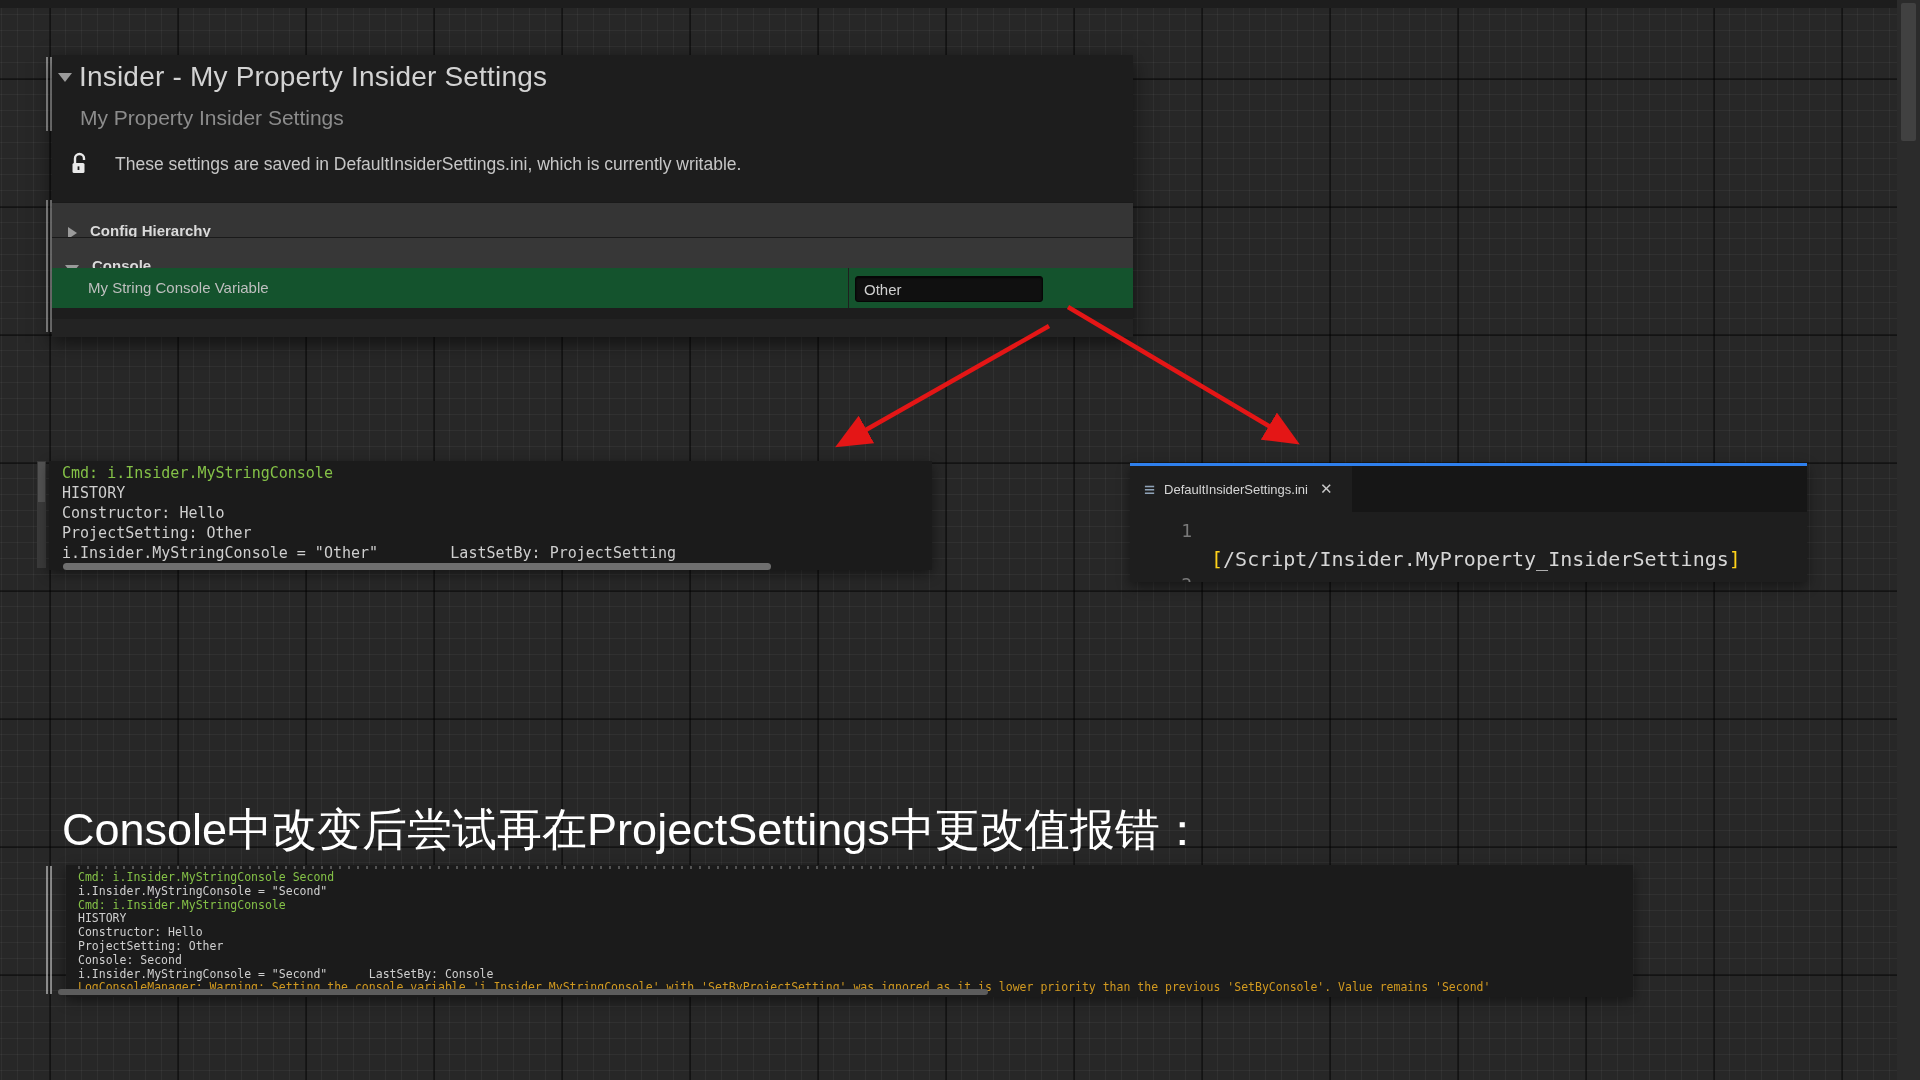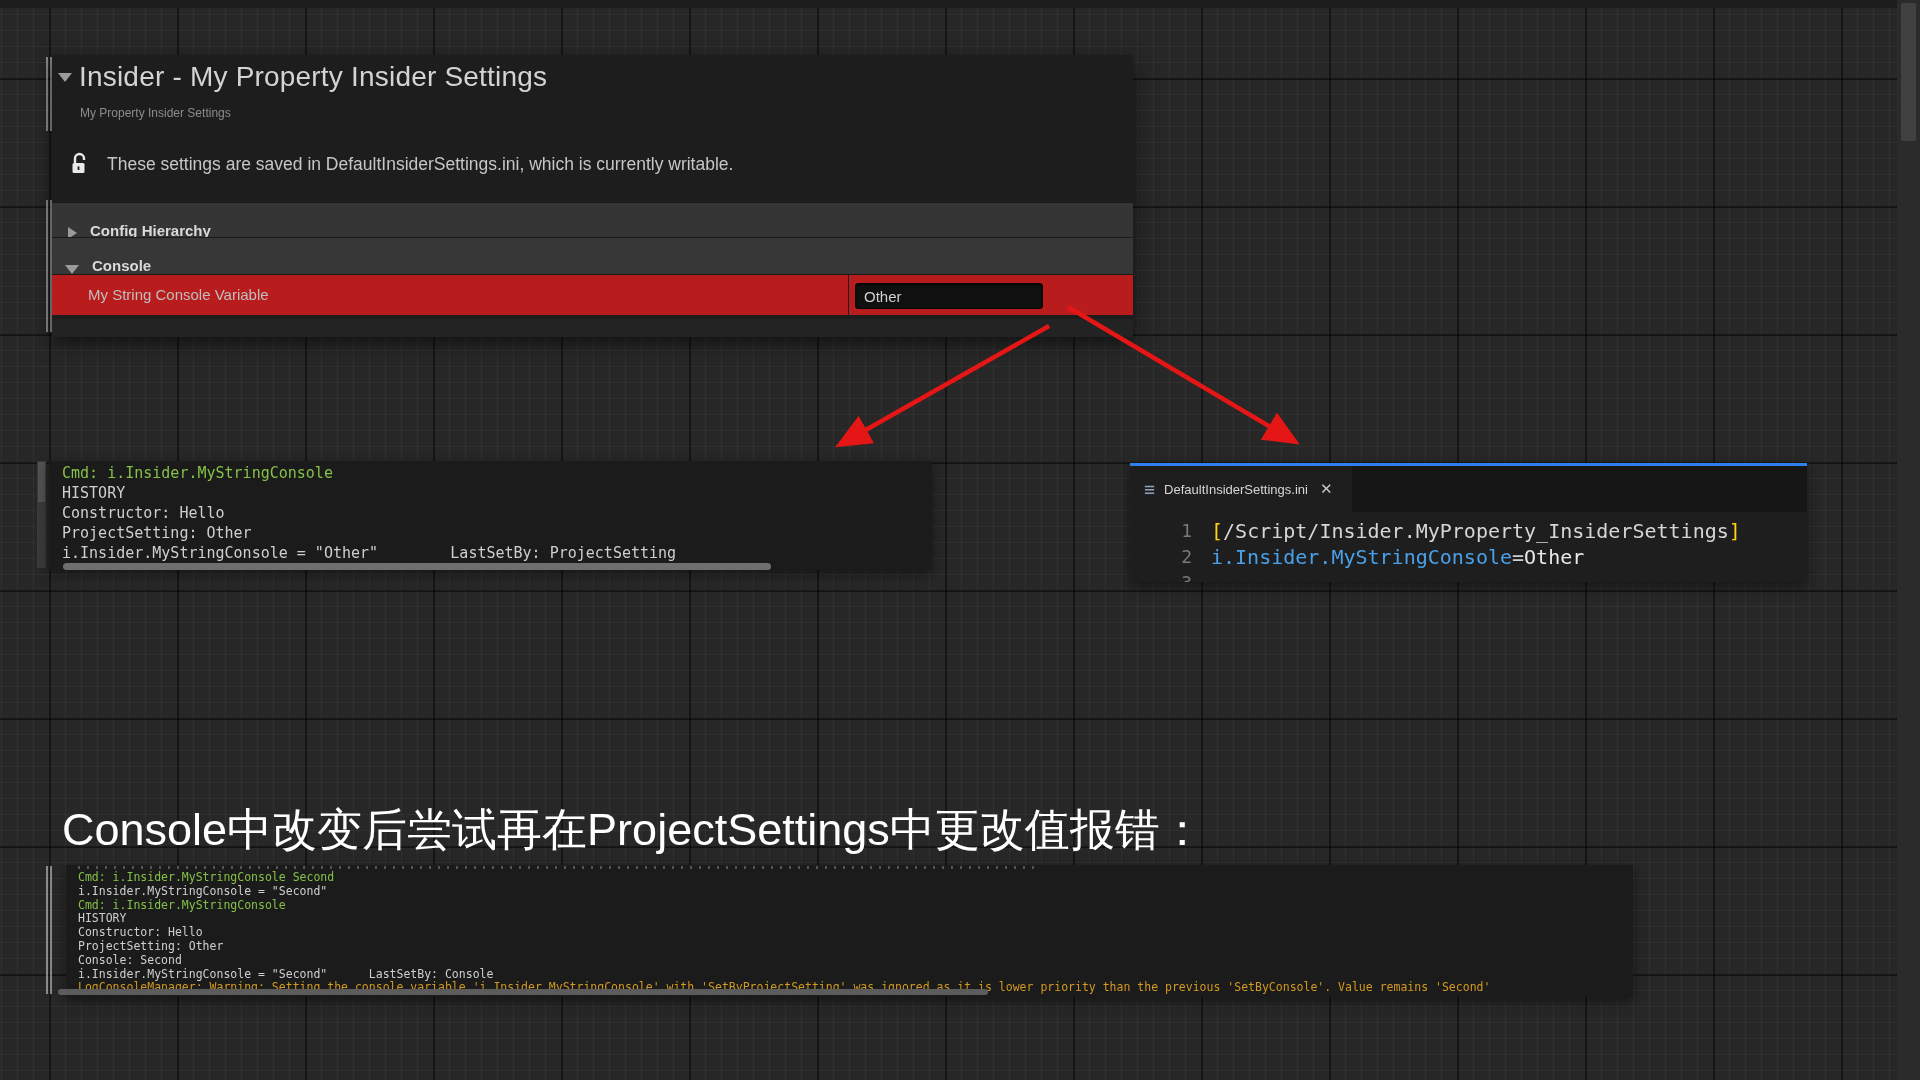"My Property Insider Settings" #settings .subtitle { font-size: 12px -> 21px }
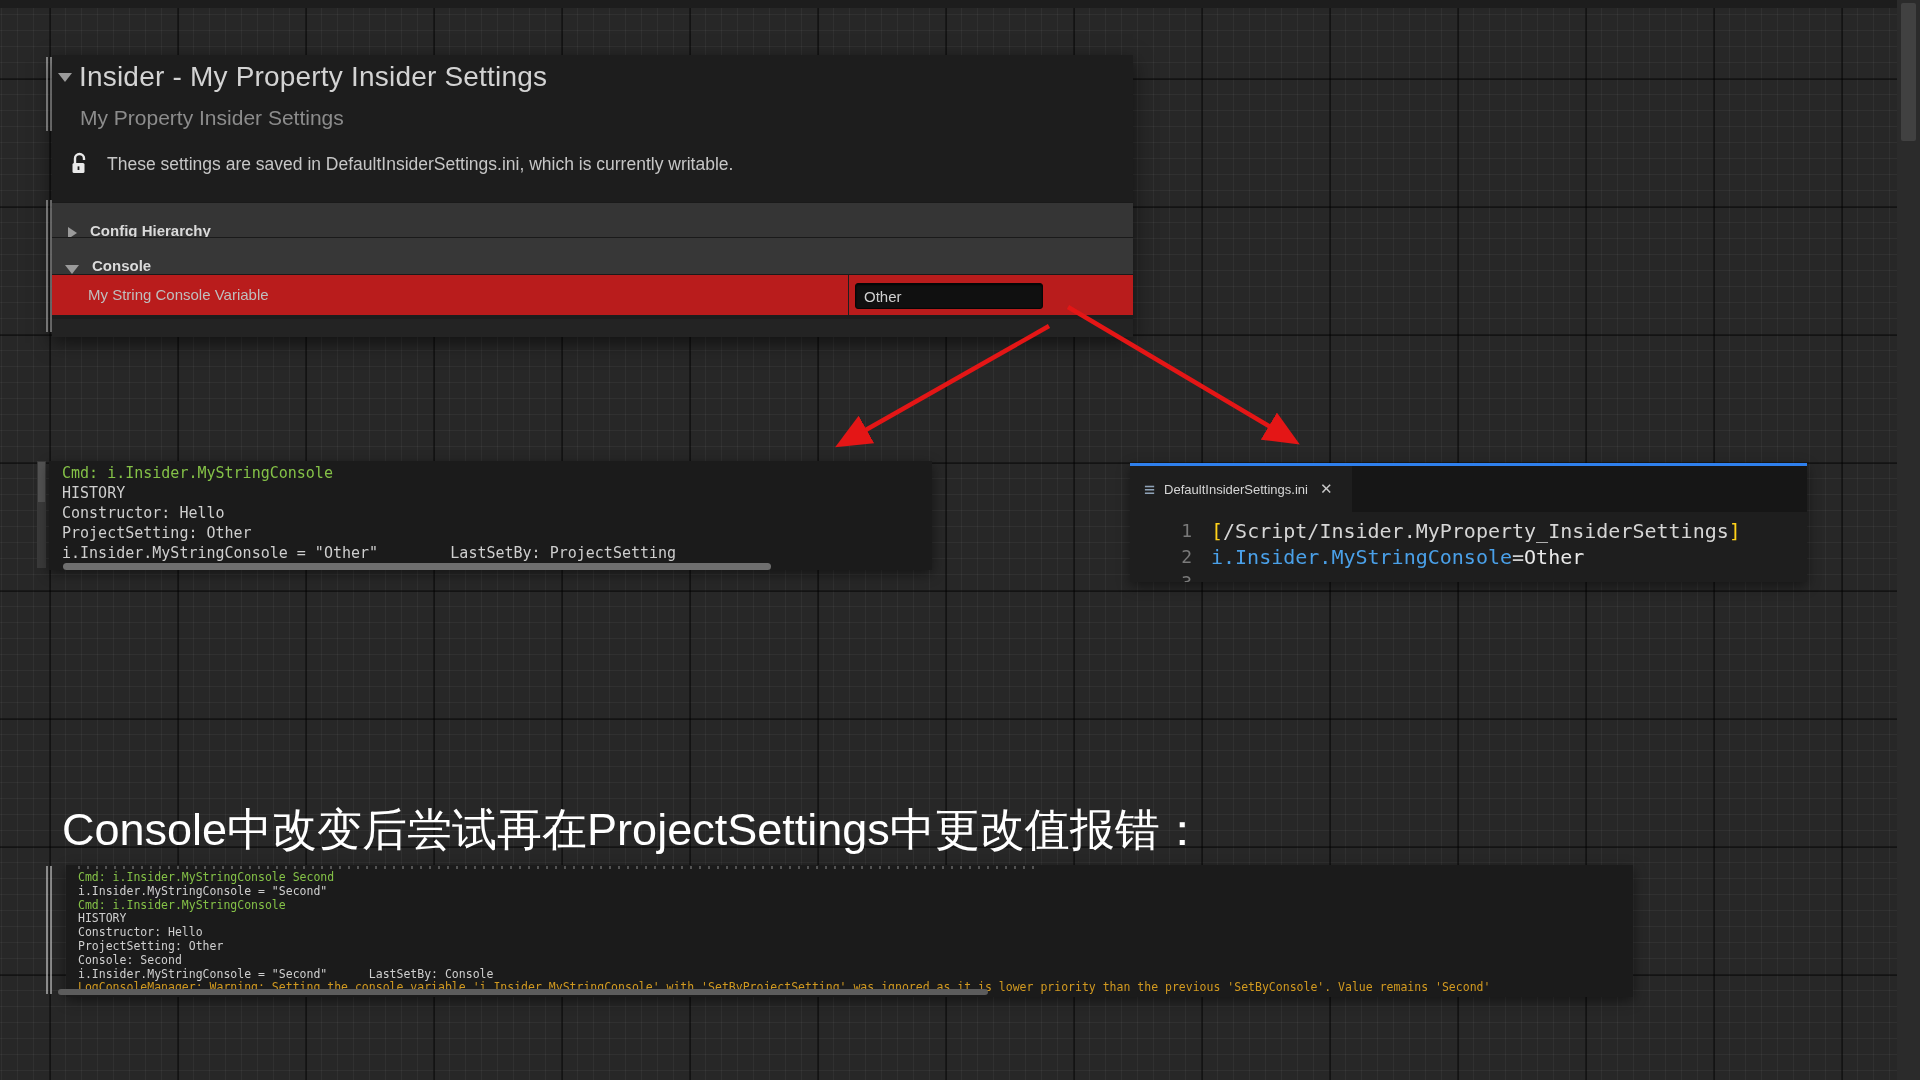"These settings are saved in" #settings .inforow { gap: 16px -> 24px }
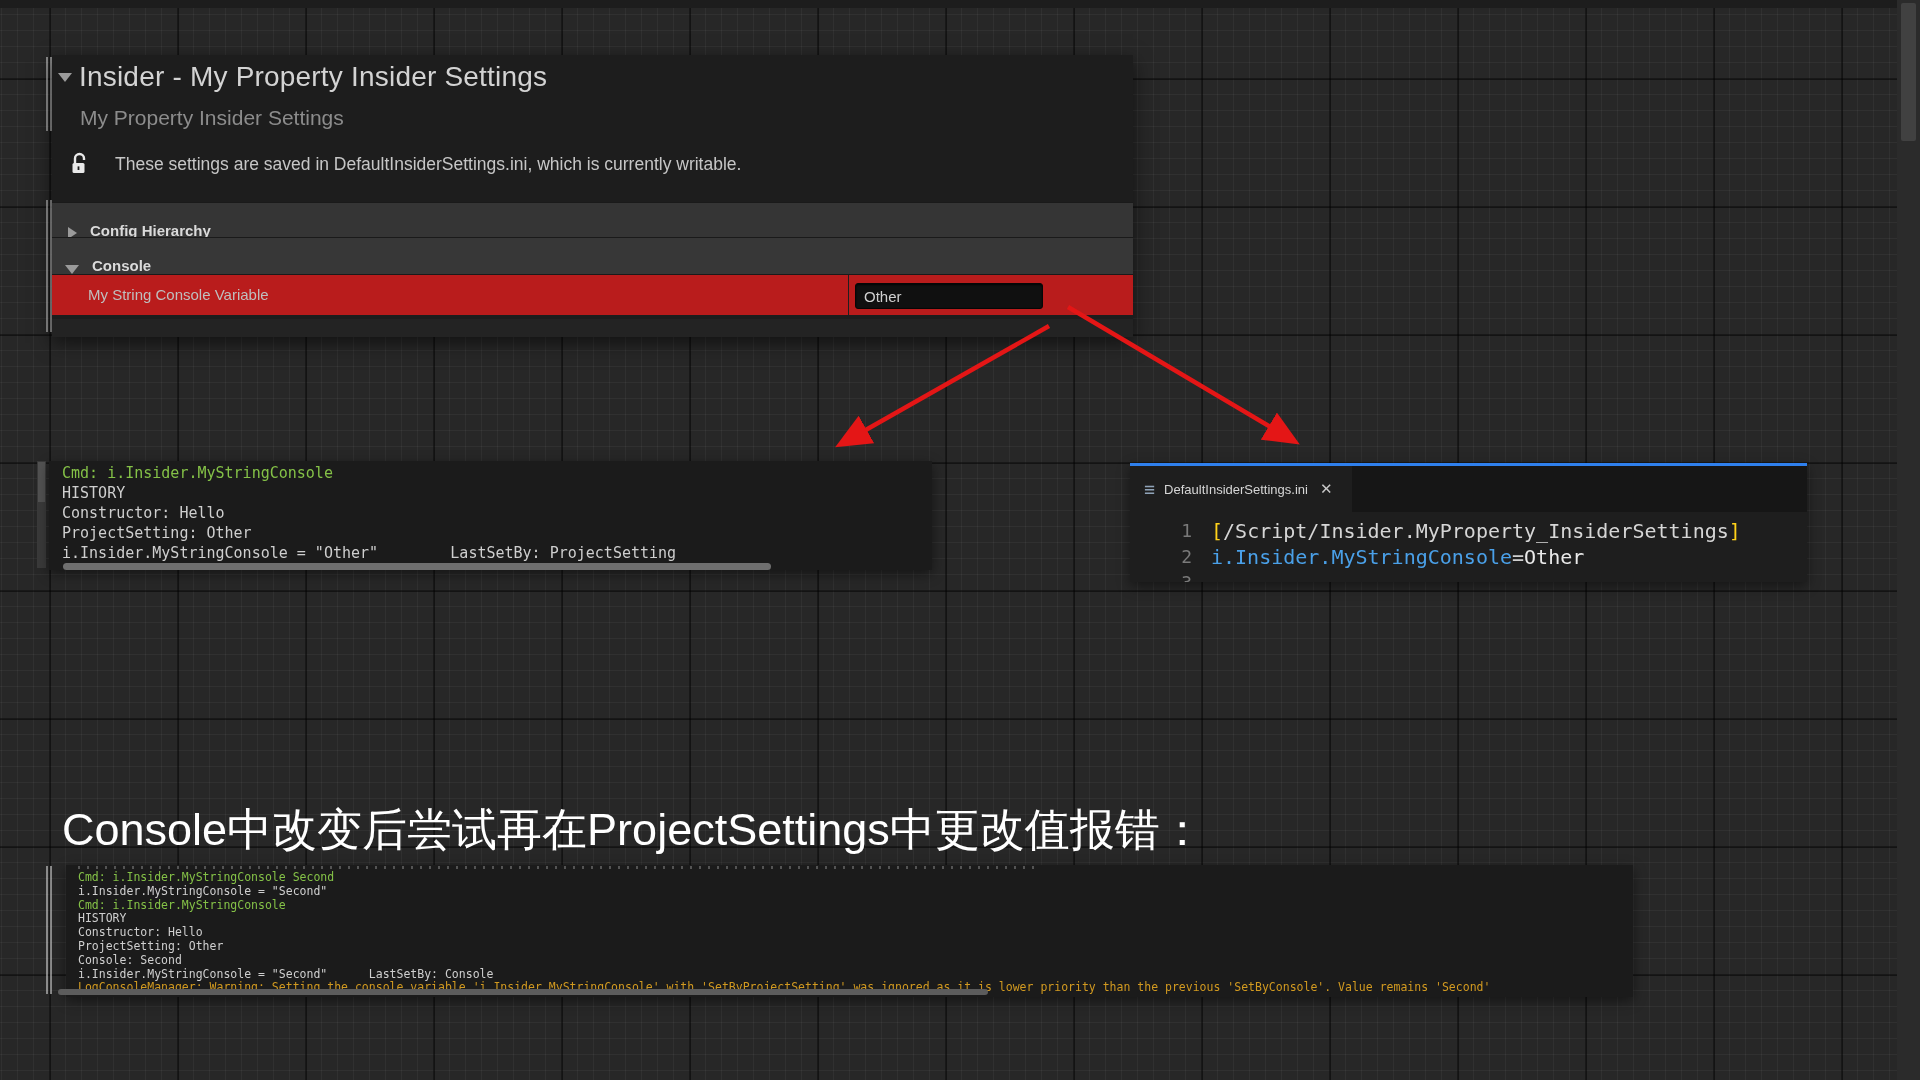"My String Console Variable" #prop-row { background: #b91c1c -> #14532d; top: 220px -> 213px }
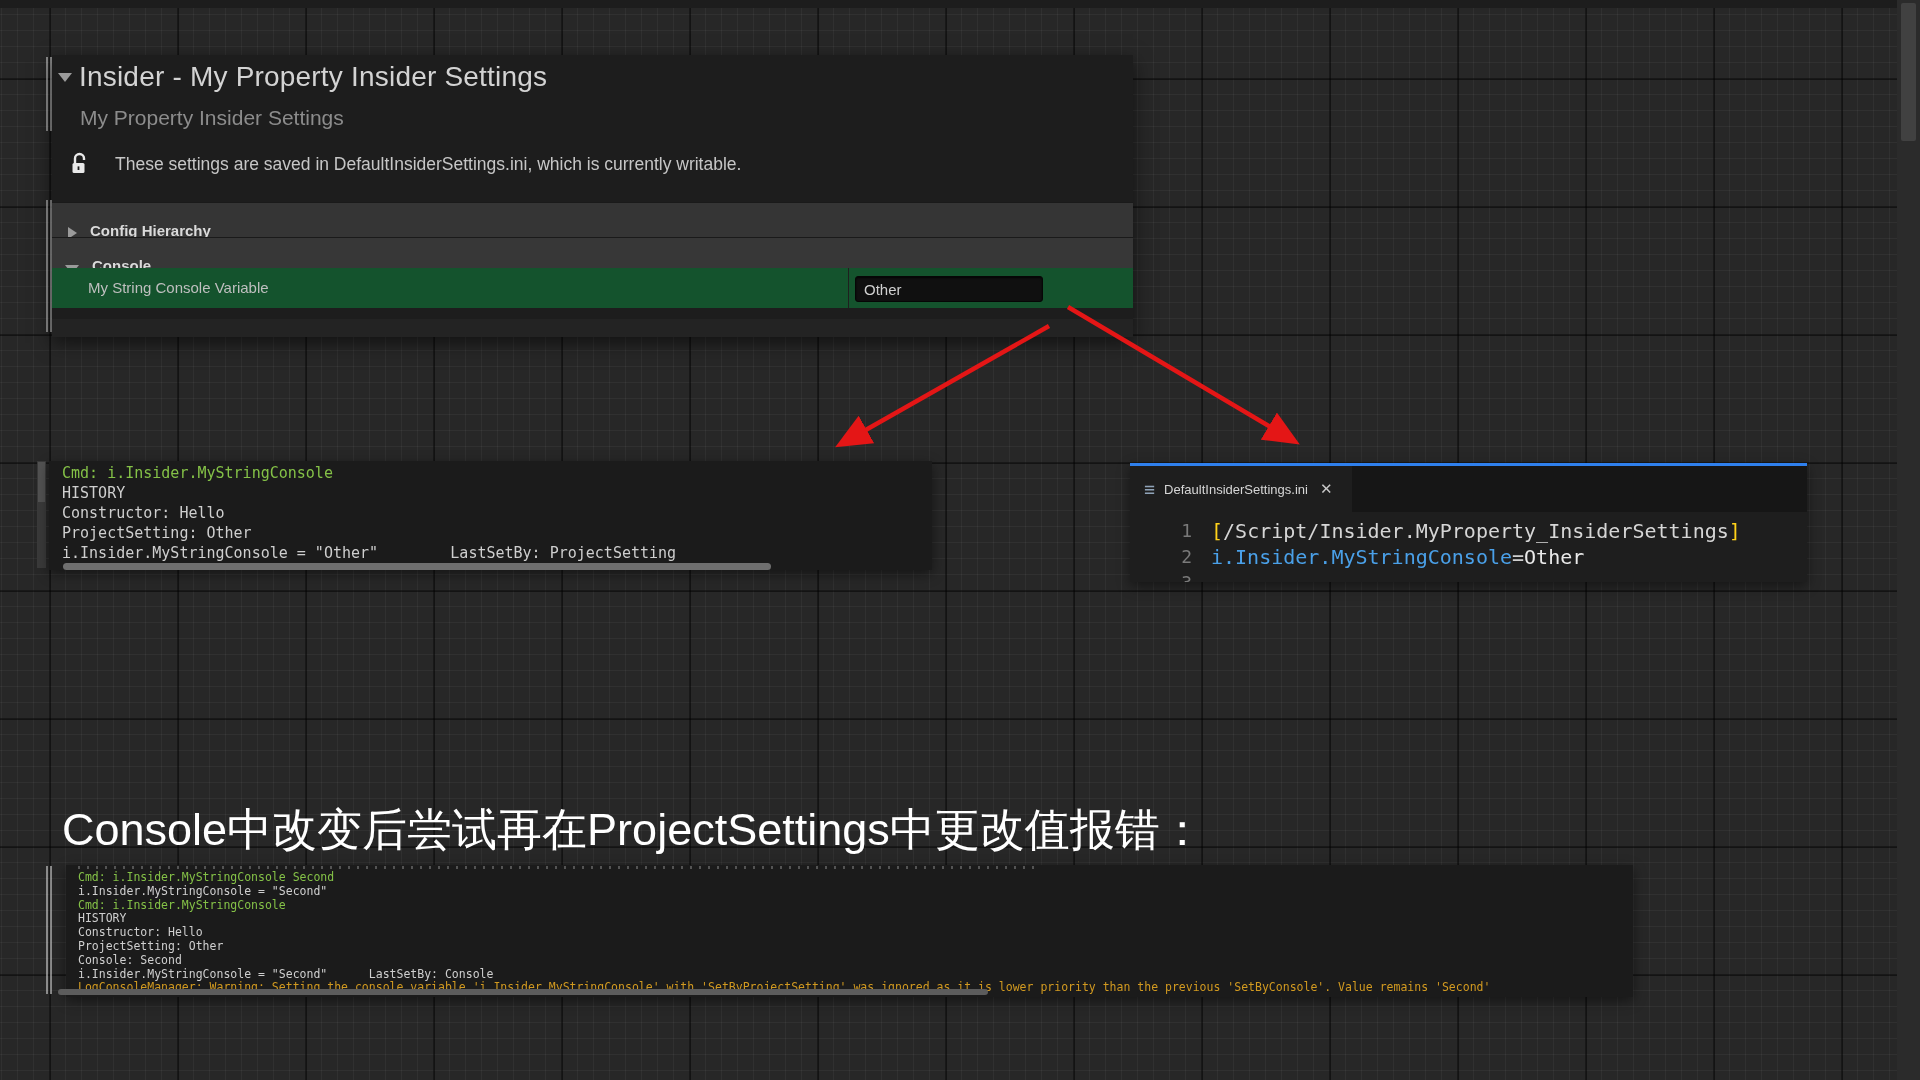"[/Script/Insider.MyProperty_InsiderSetti" .erow .ltext { margin-top: none -> 28px }
